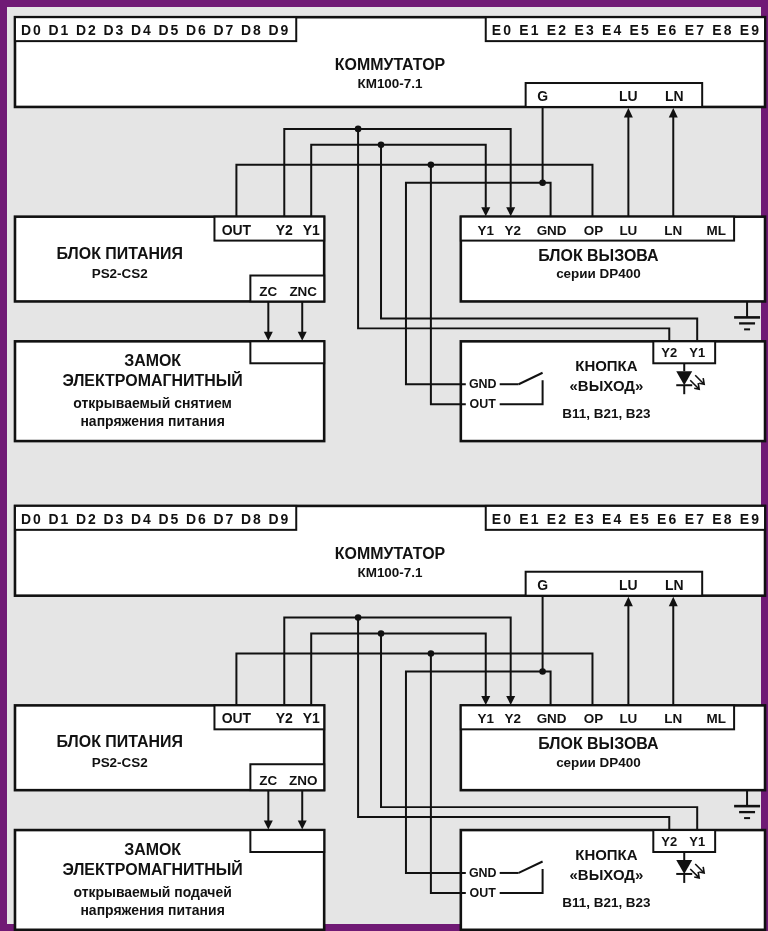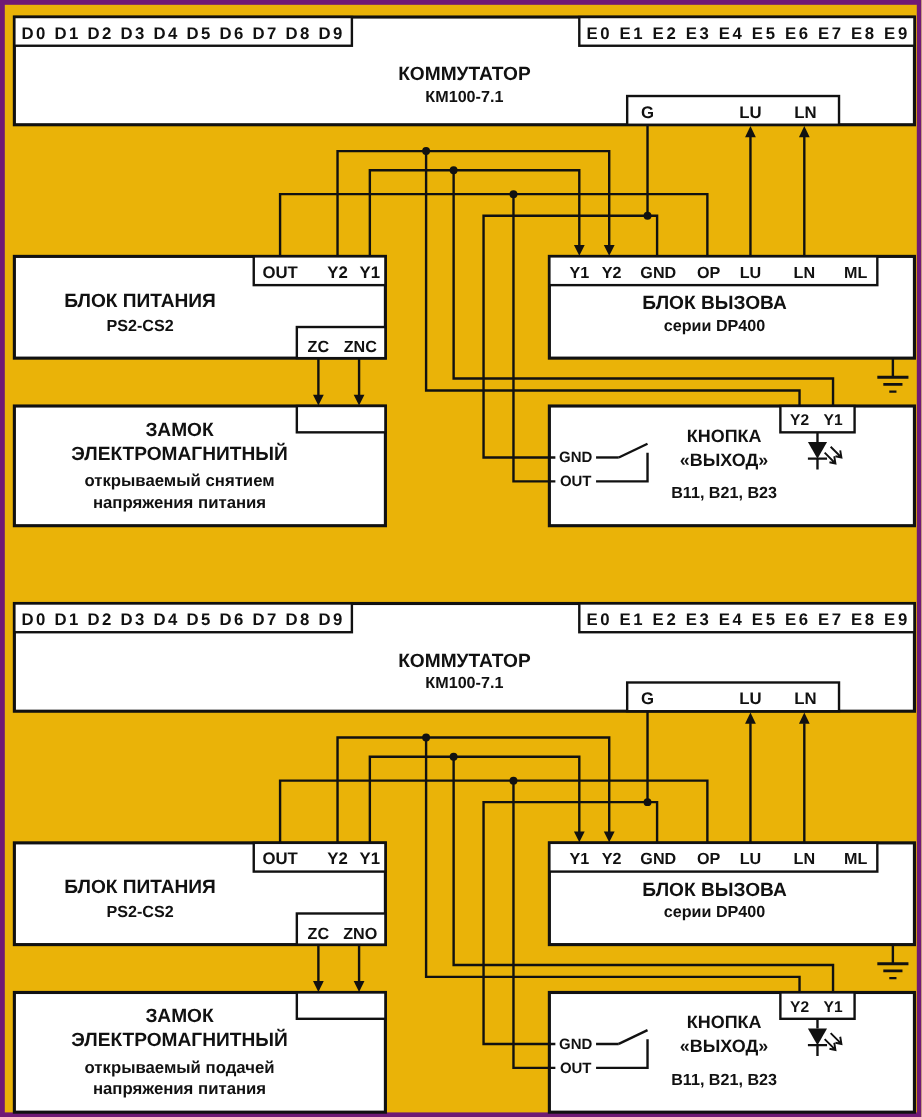"D0 D1 D2 D3 D4" .page { background: #eab308 -> #e5e5e5; border: 4px solid #701a75 -> 7px solid #701a75 }
